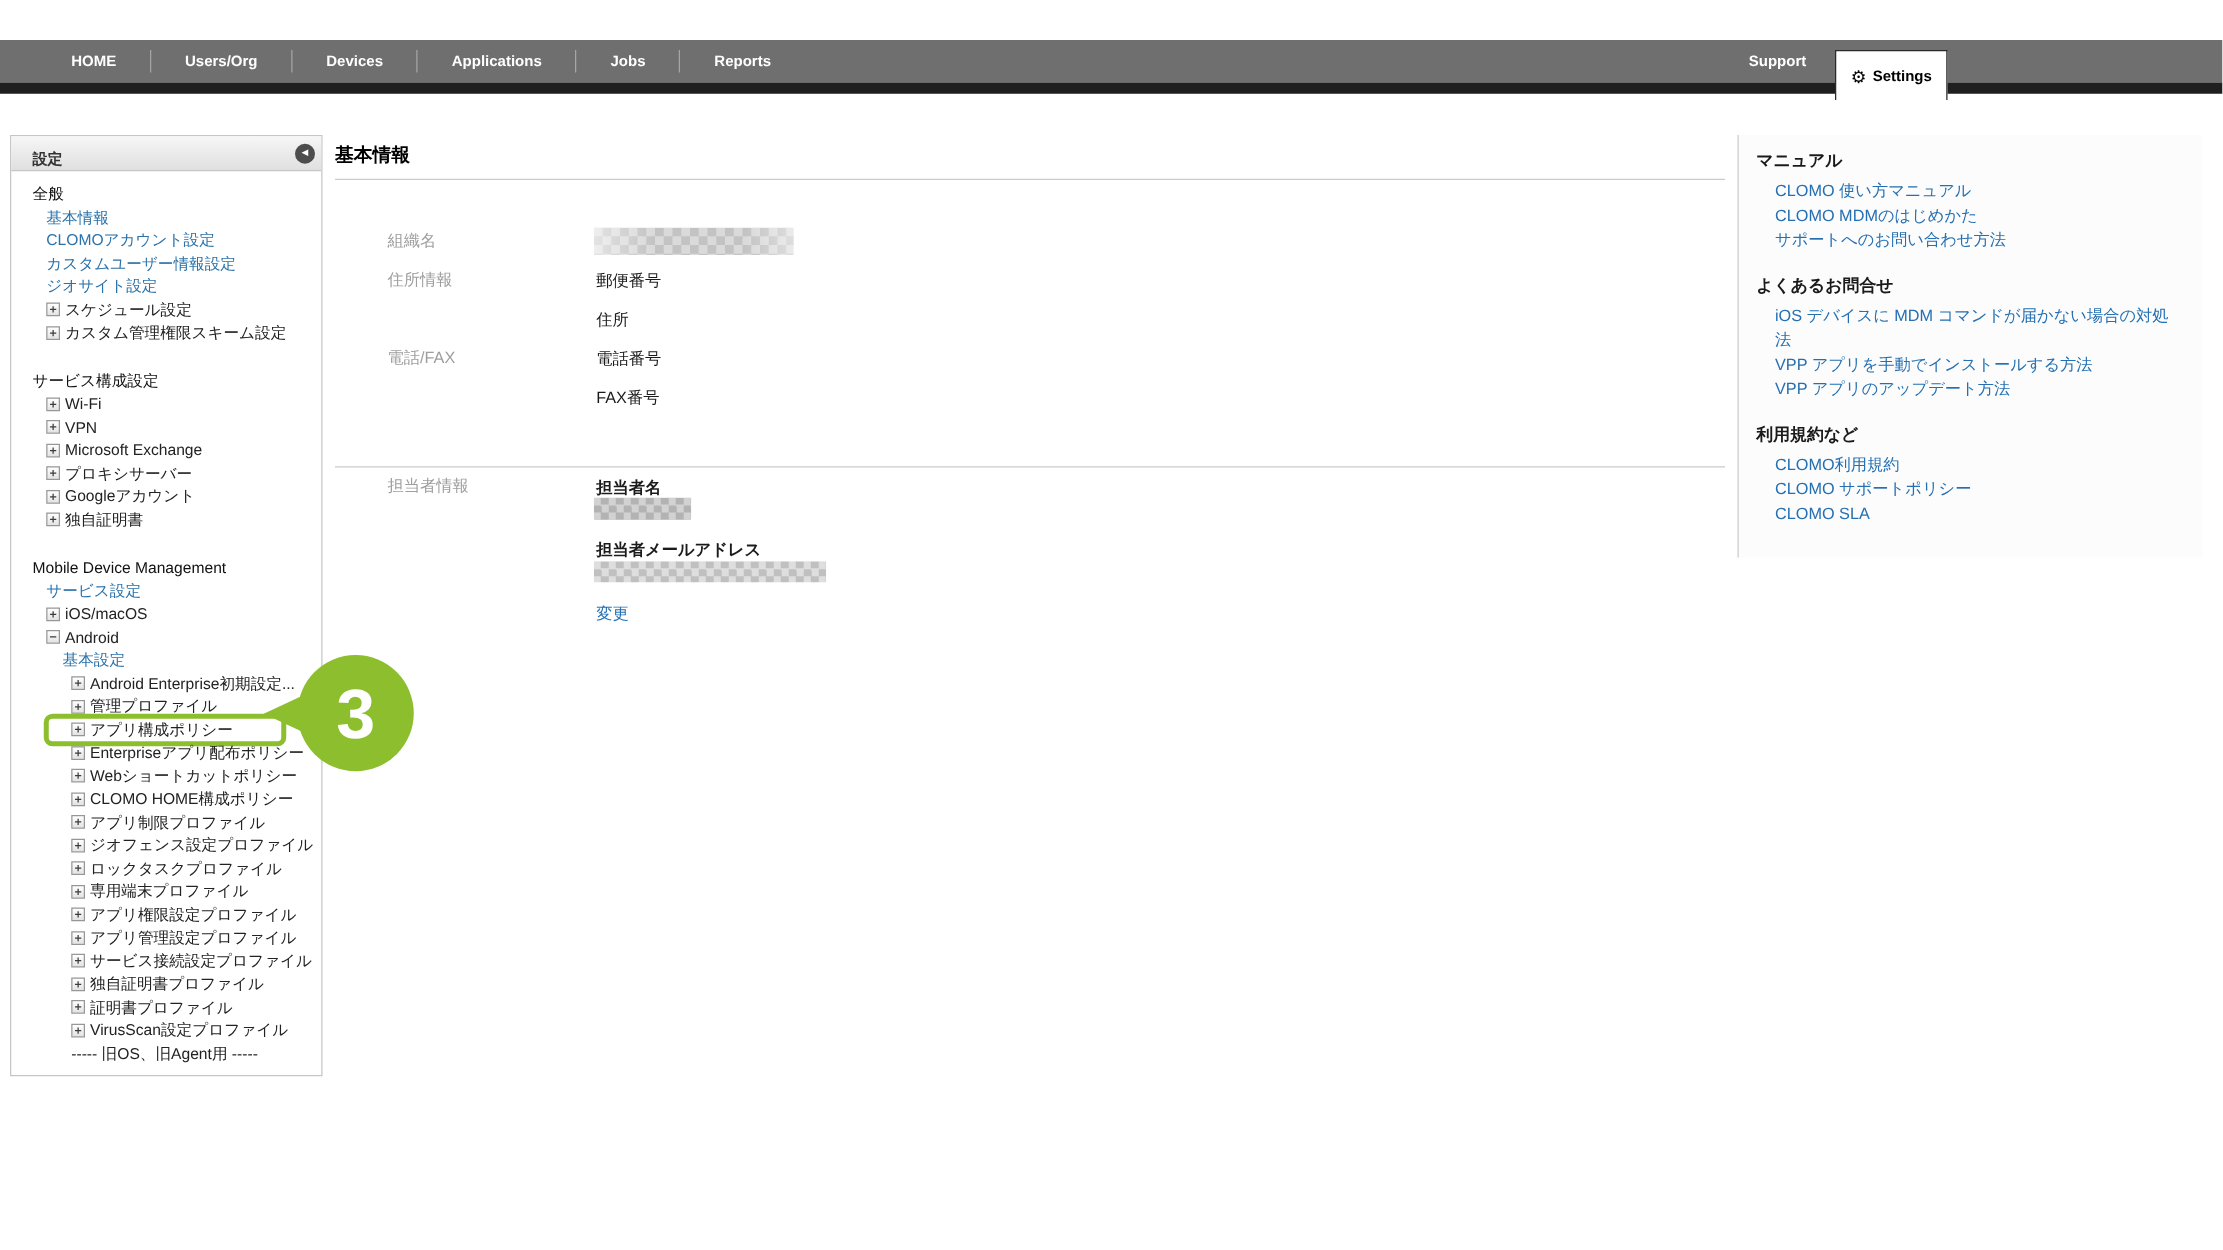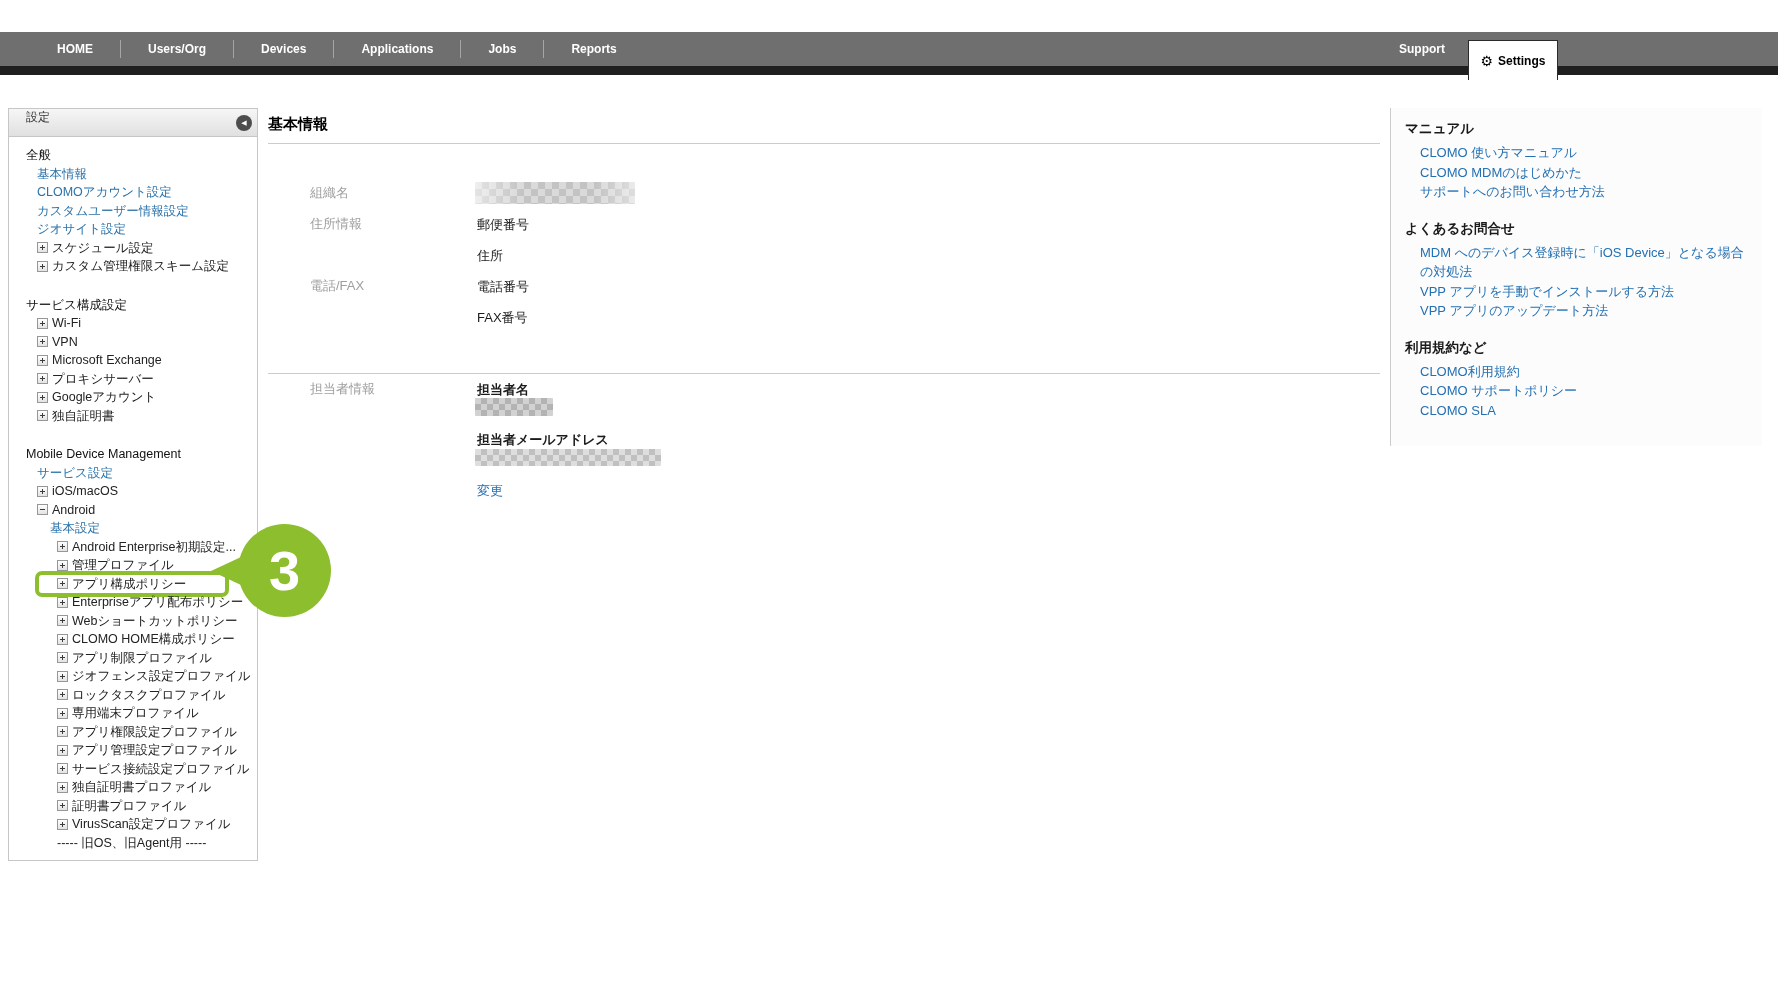"設定" .sidebar-header { align-items: flex-start -> flex-end; font-weight: none -> bold }
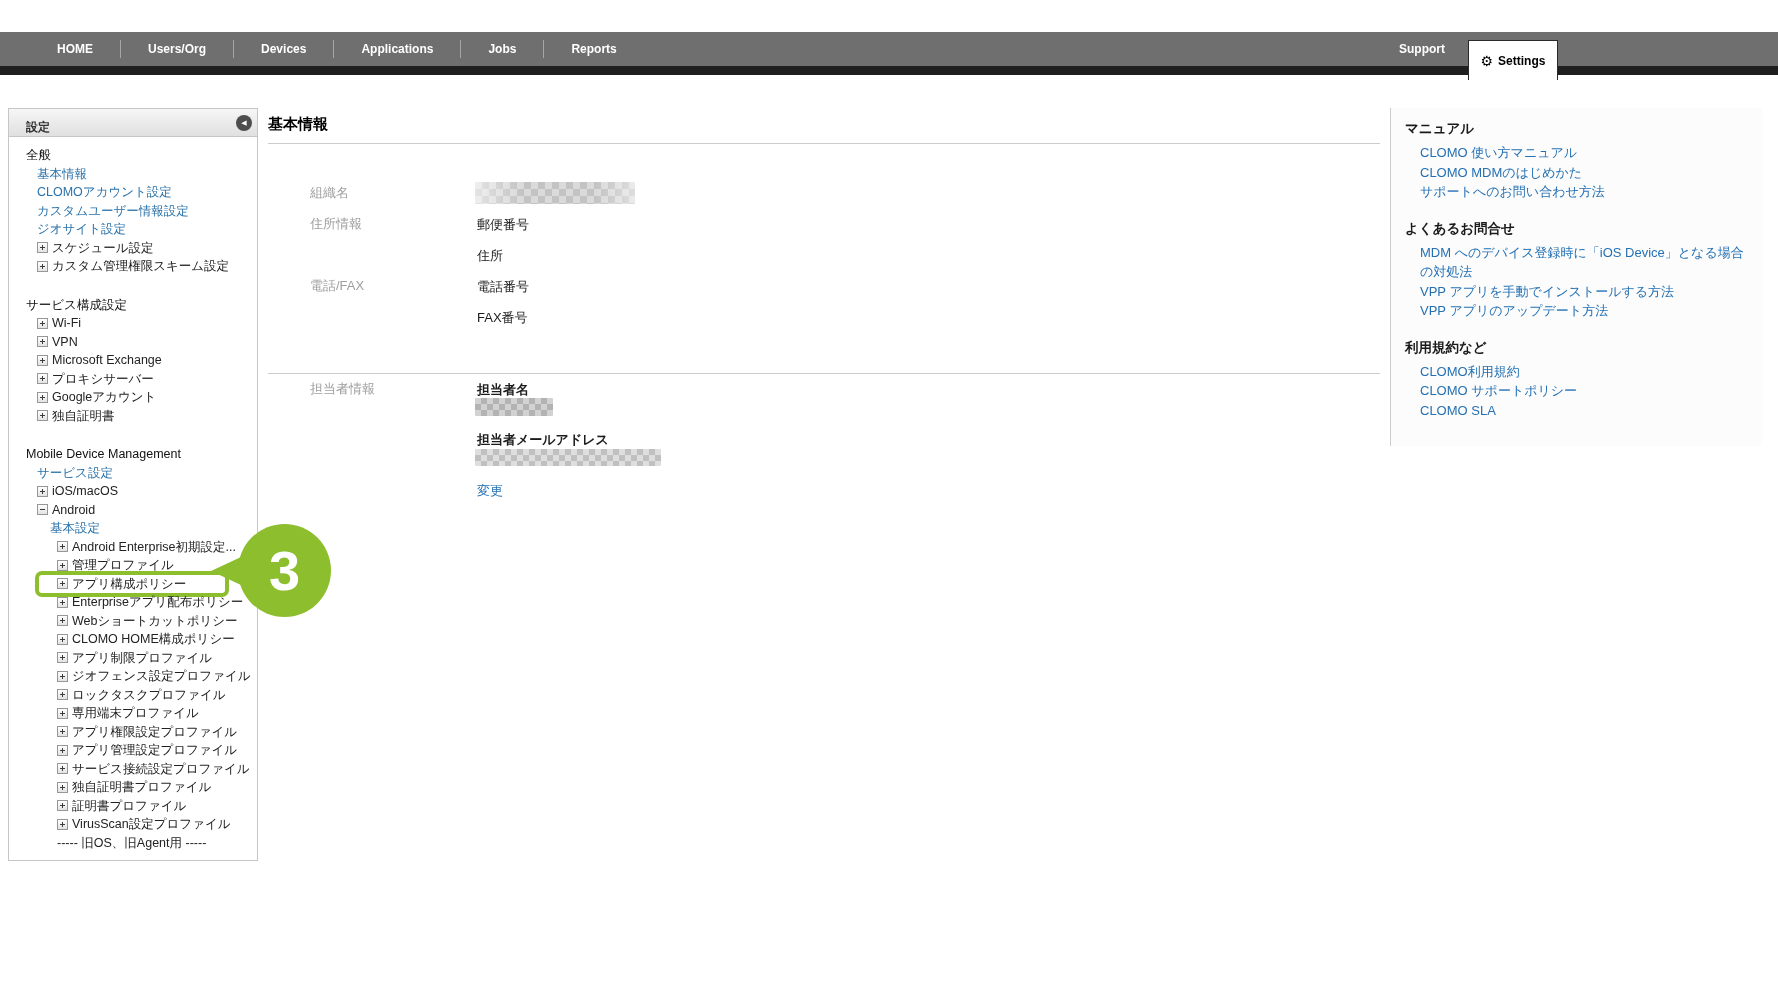"iOS デバイスに MDM コマンドが届かない場合の対処法" div.rp-link { html: none -> <div>iOS デバイスに MDM コマンドが届かない場合の対処法</div> }
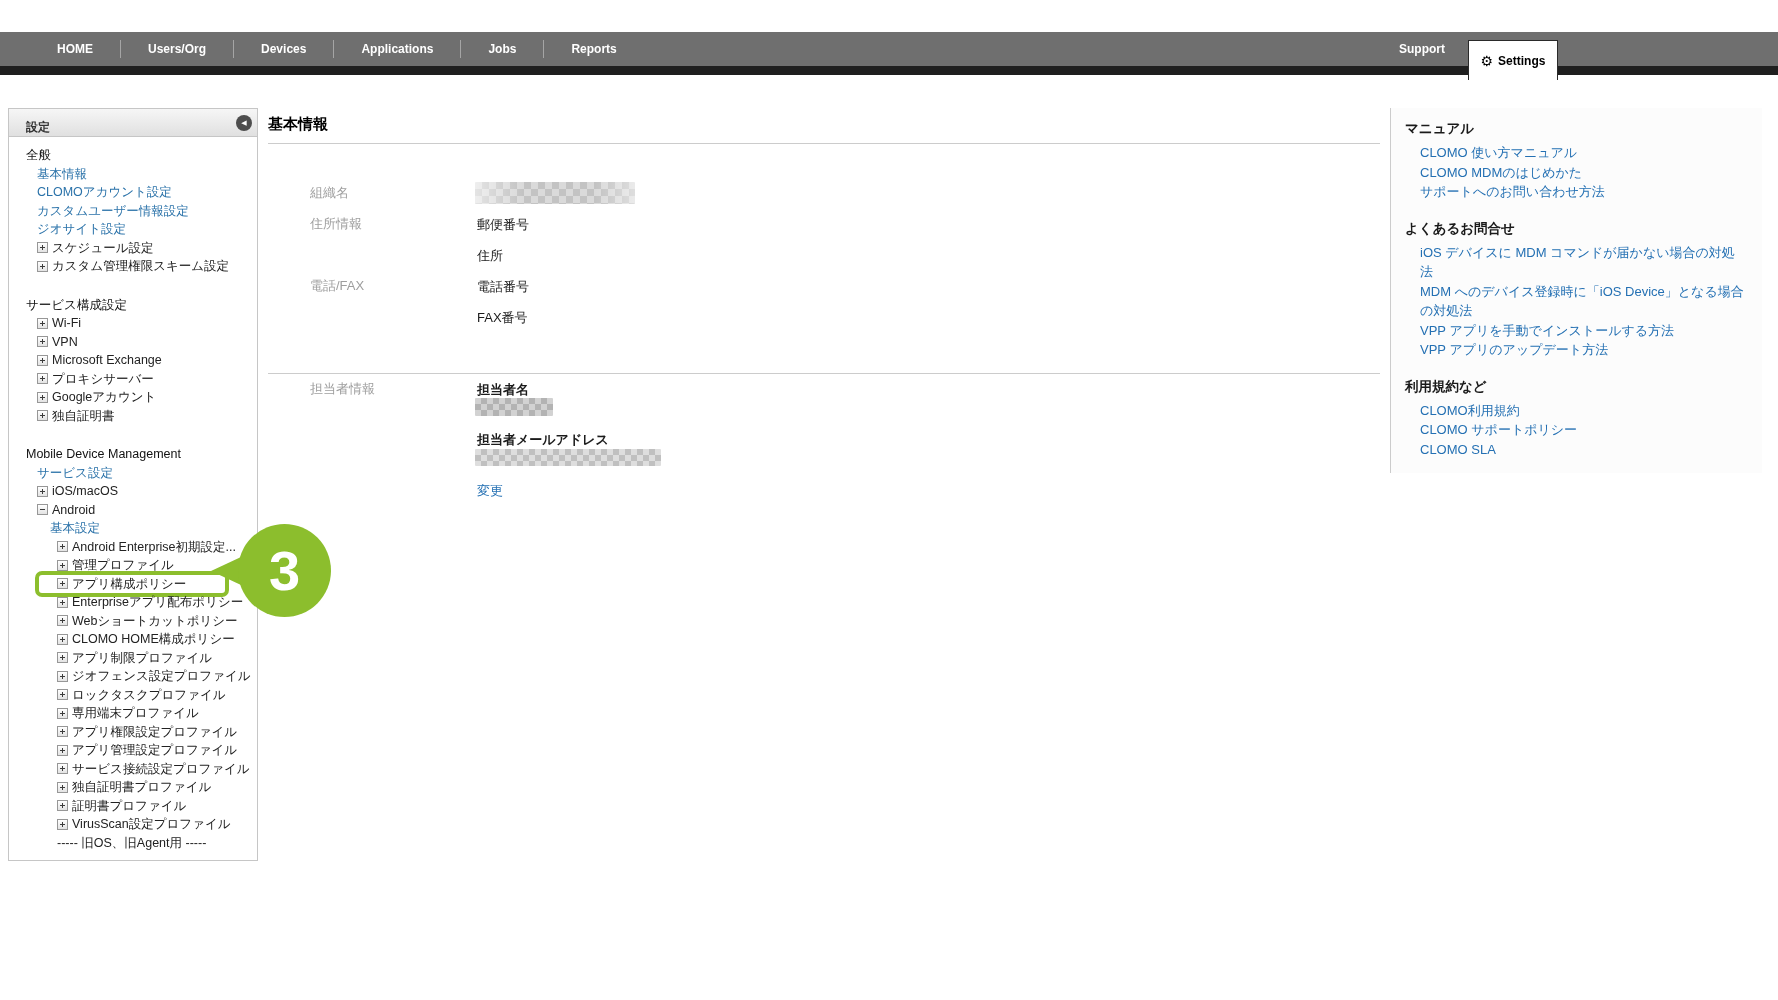"MDM へのデバイス登録時に「iOS Device」となる場合の対処法" div.rp-link { html: <div>MDM へのデバイス登録時に「iOS Device」となる場合の対処法</div> -> none }
